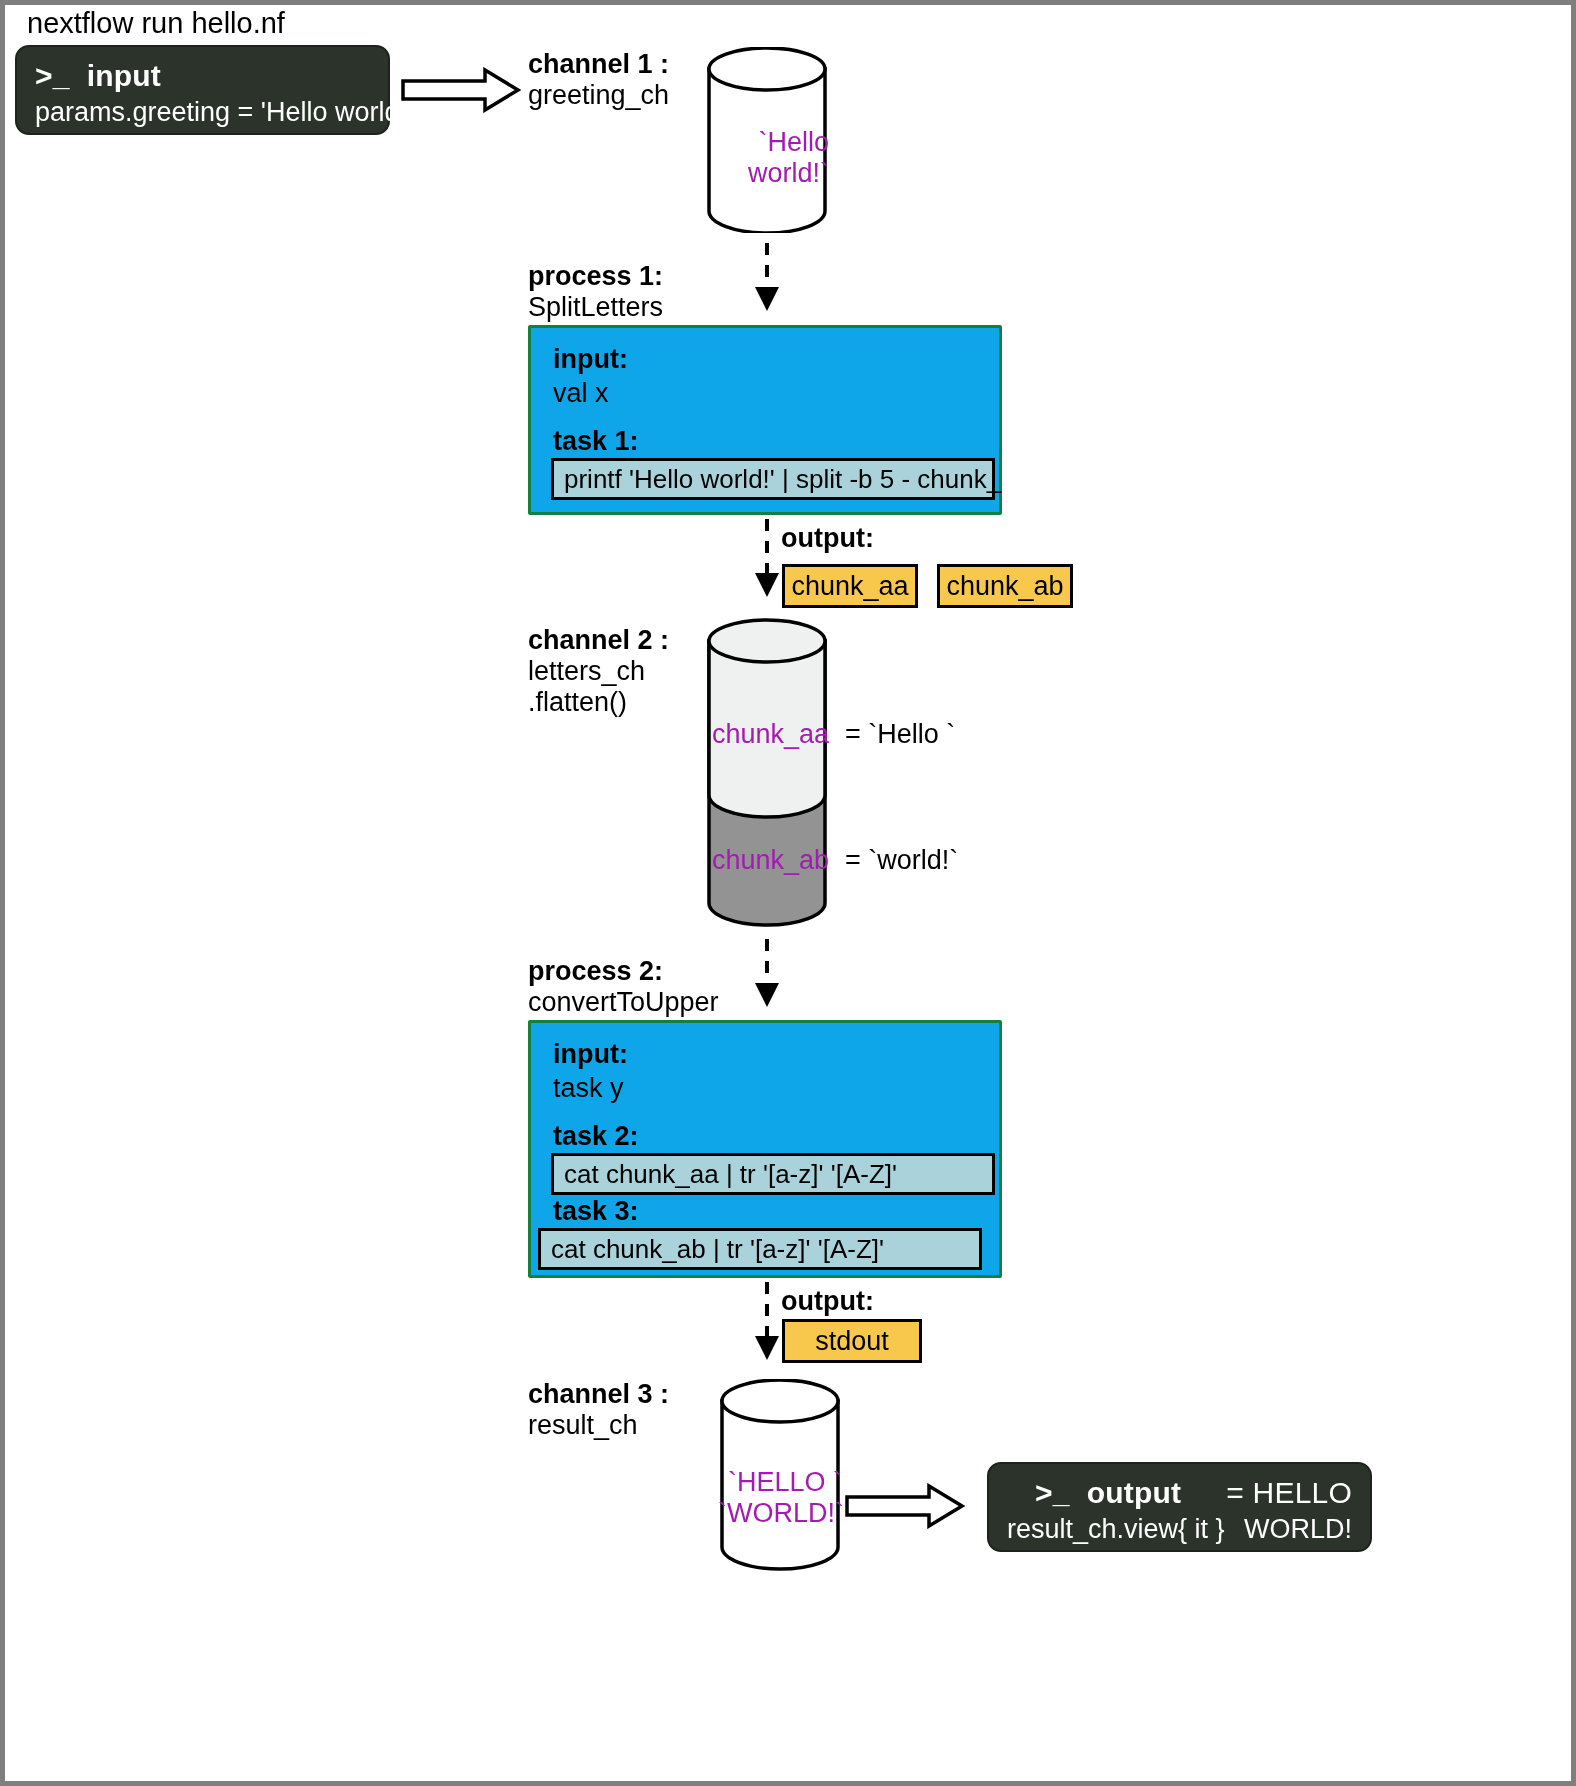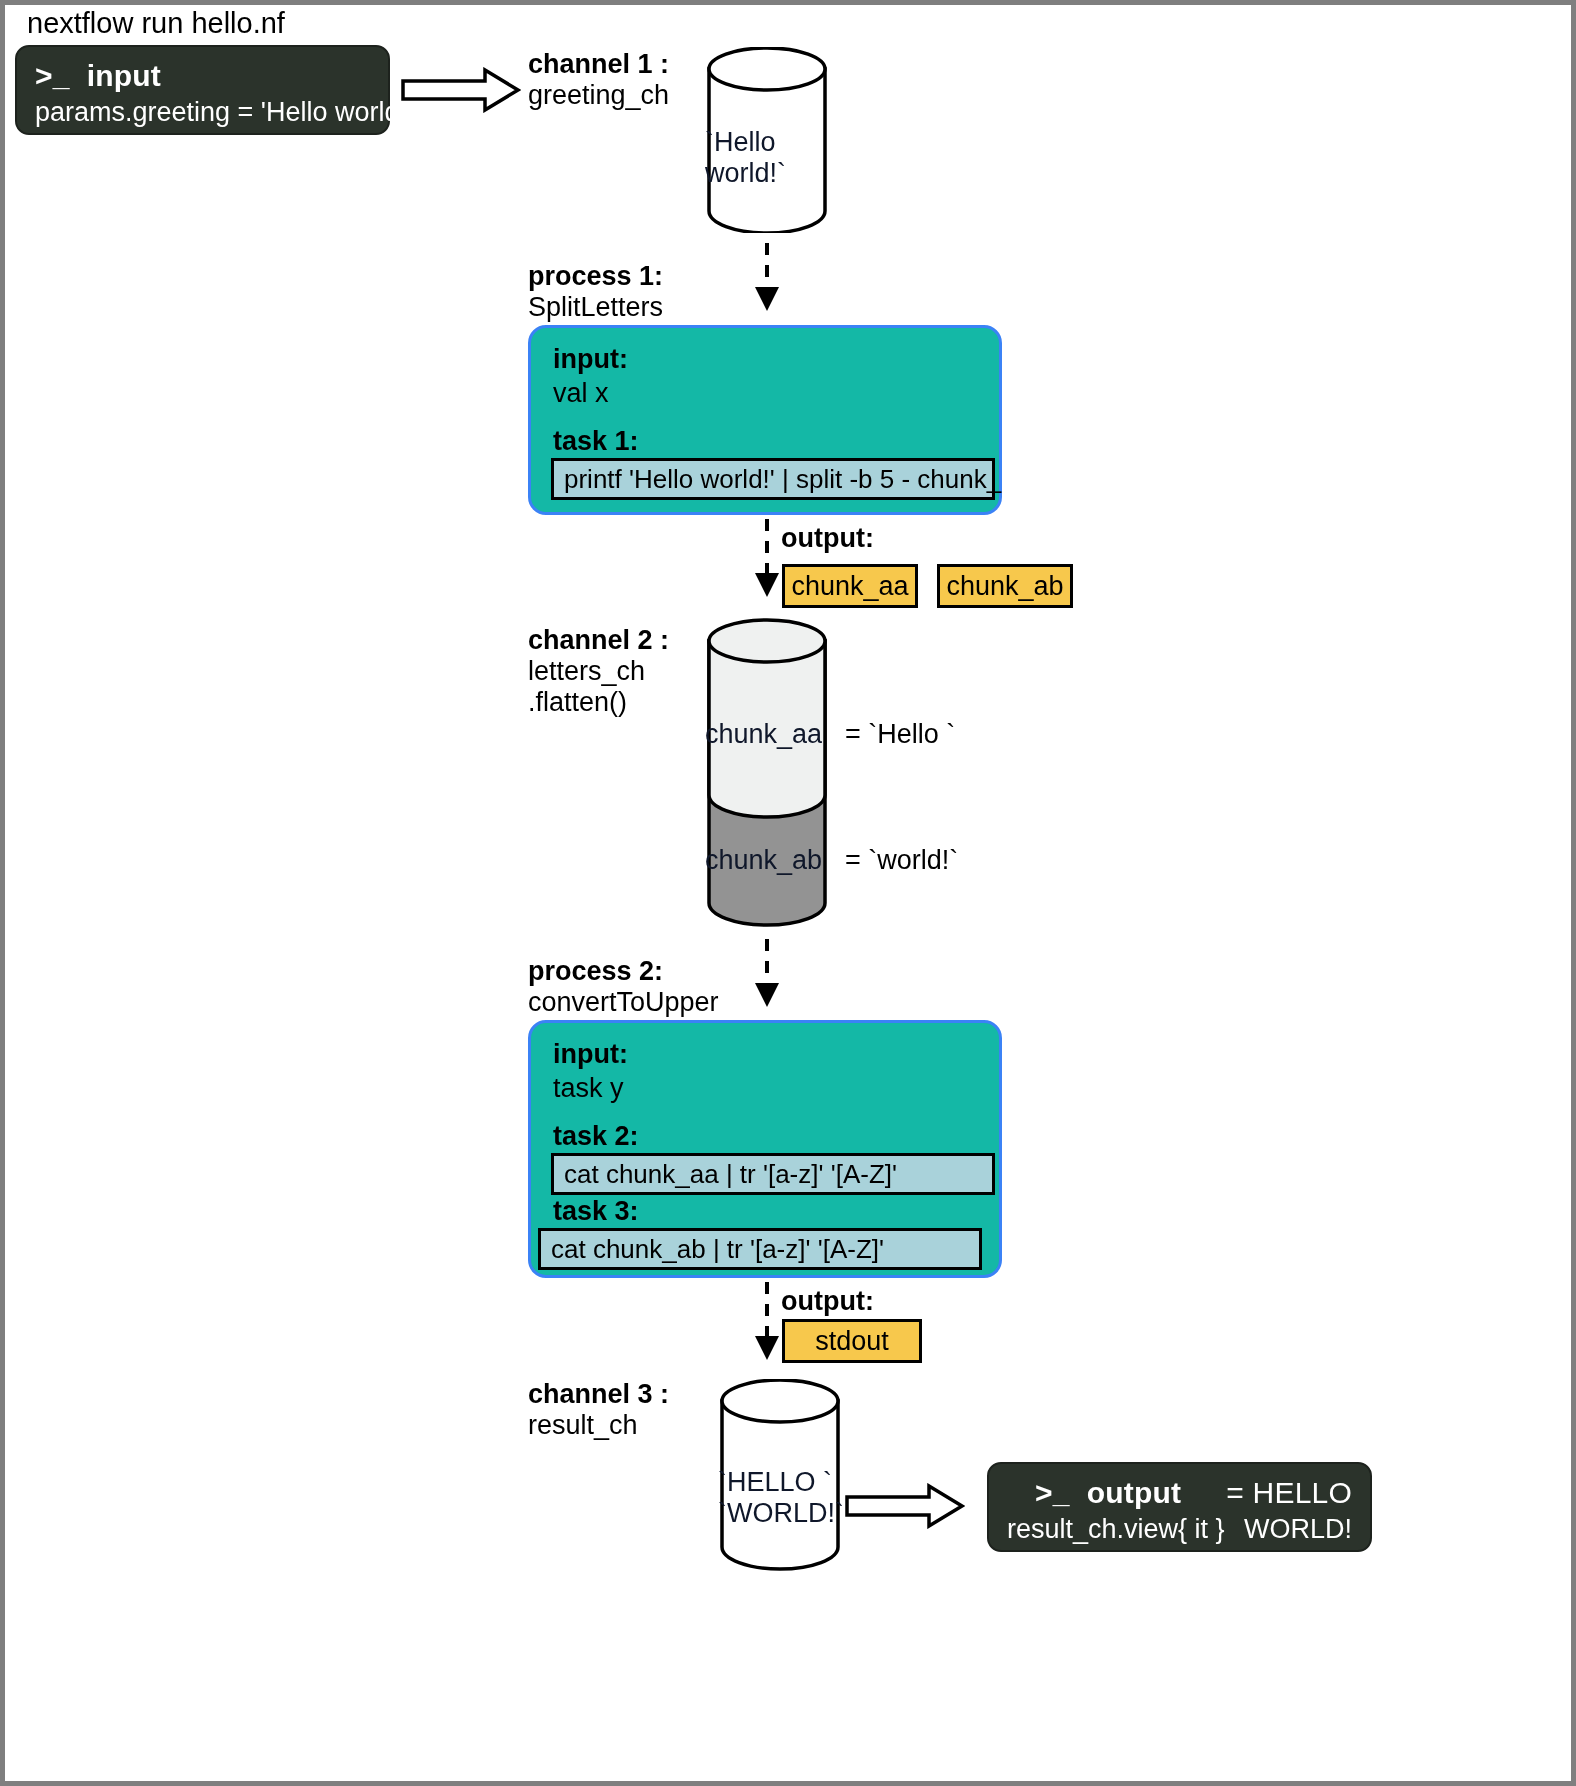"`Hello" .cyl-text { color: #0f172a -> #a21caf; text-align: left -> right }
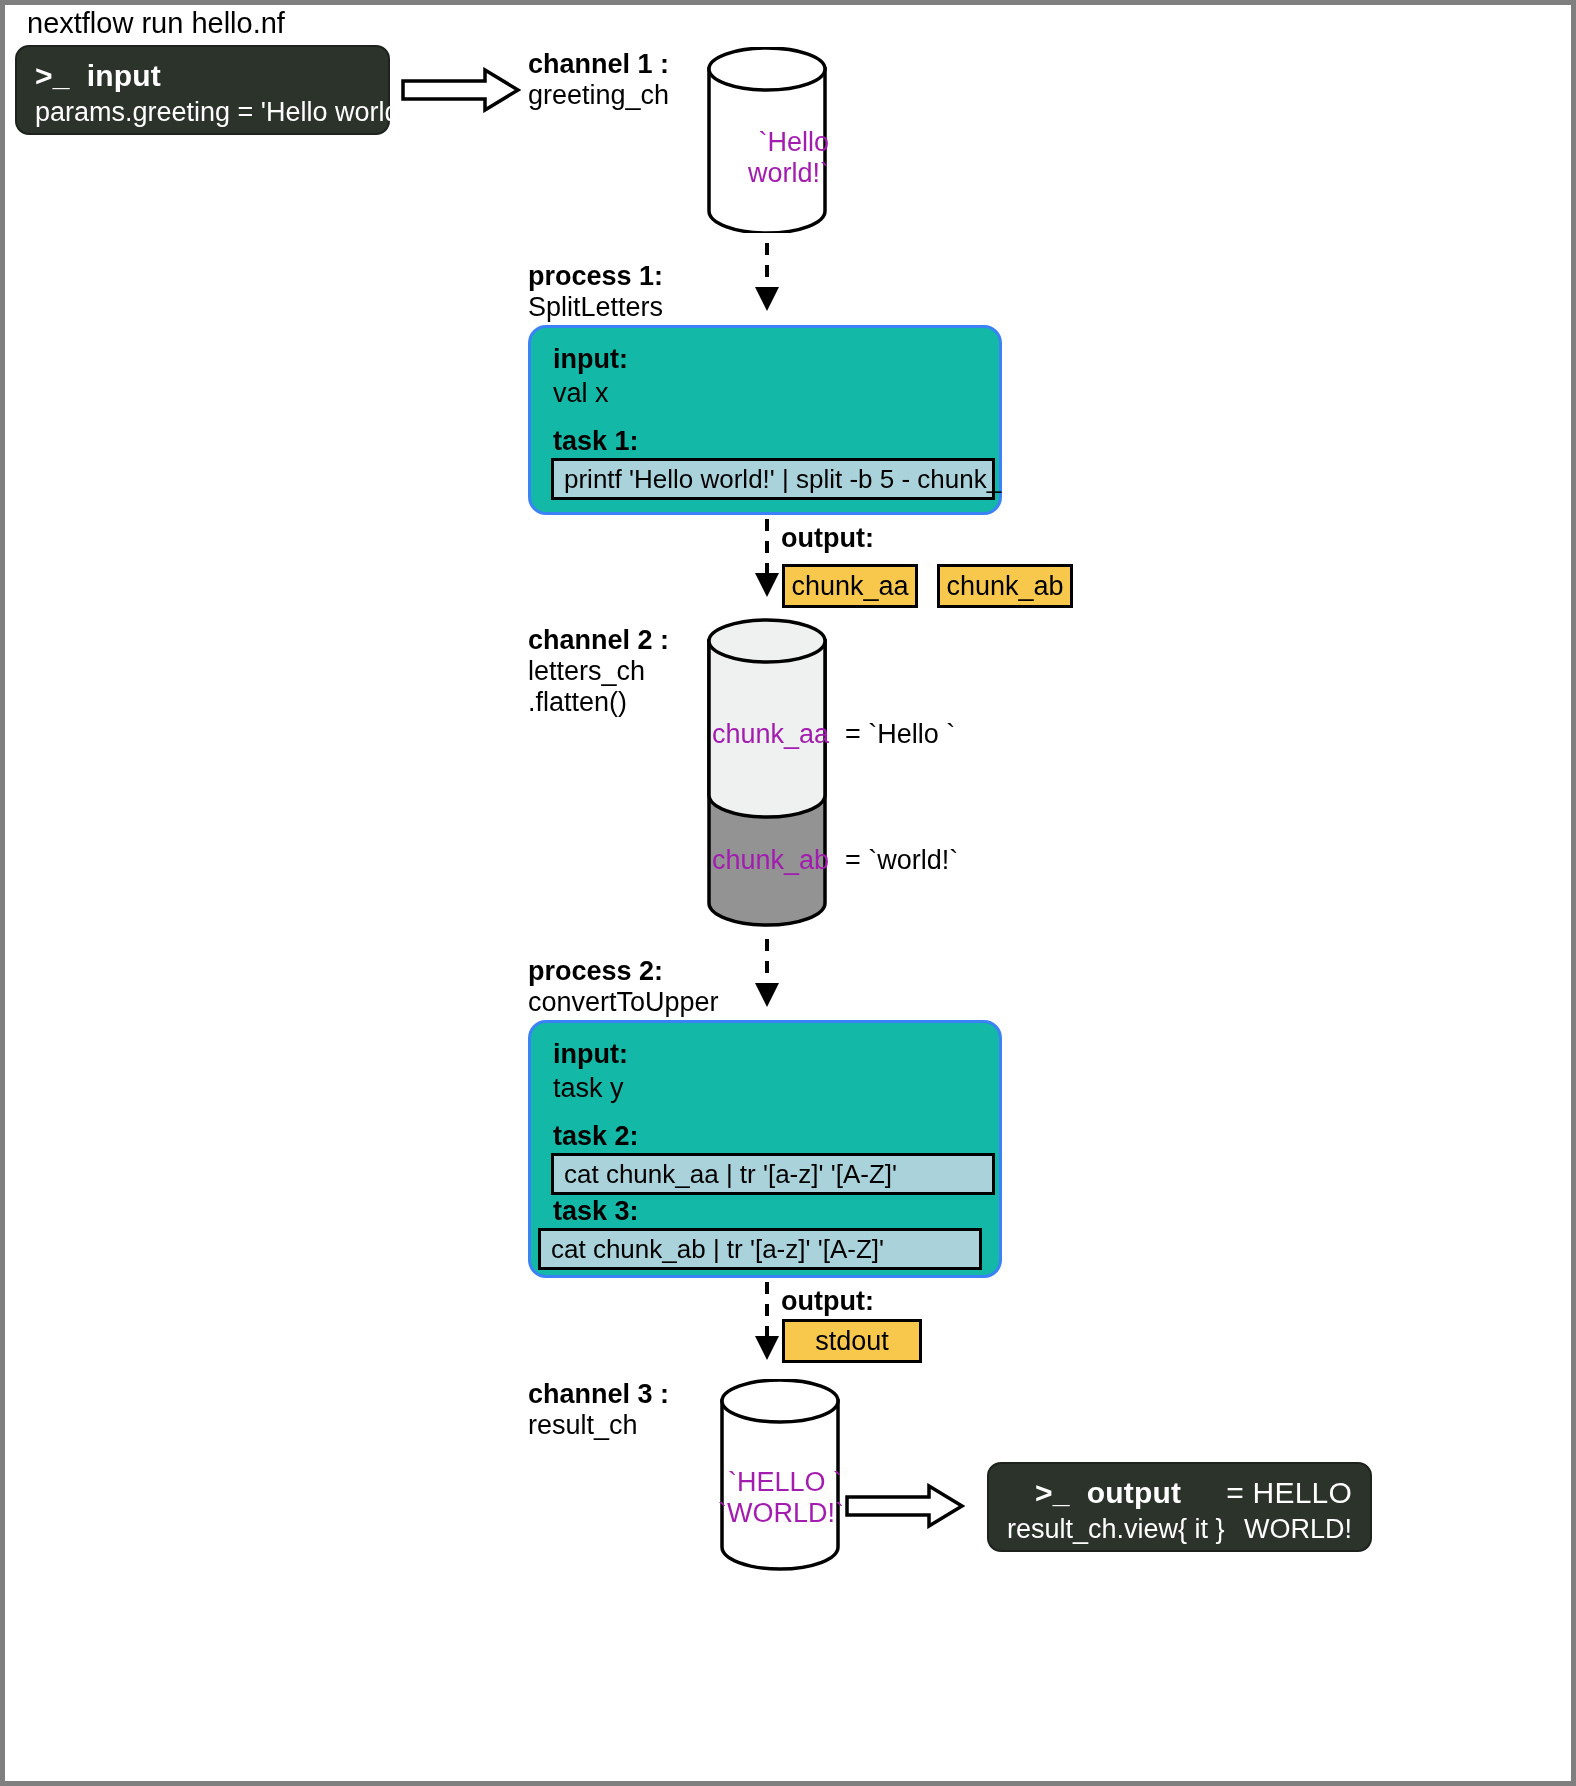"input:" .process-box { background: #14b8a6 -> #0ea5e9; border: 3px solid #3b82f6 -> 3px solid #15803d; border-radius: 18px -> 2px }
